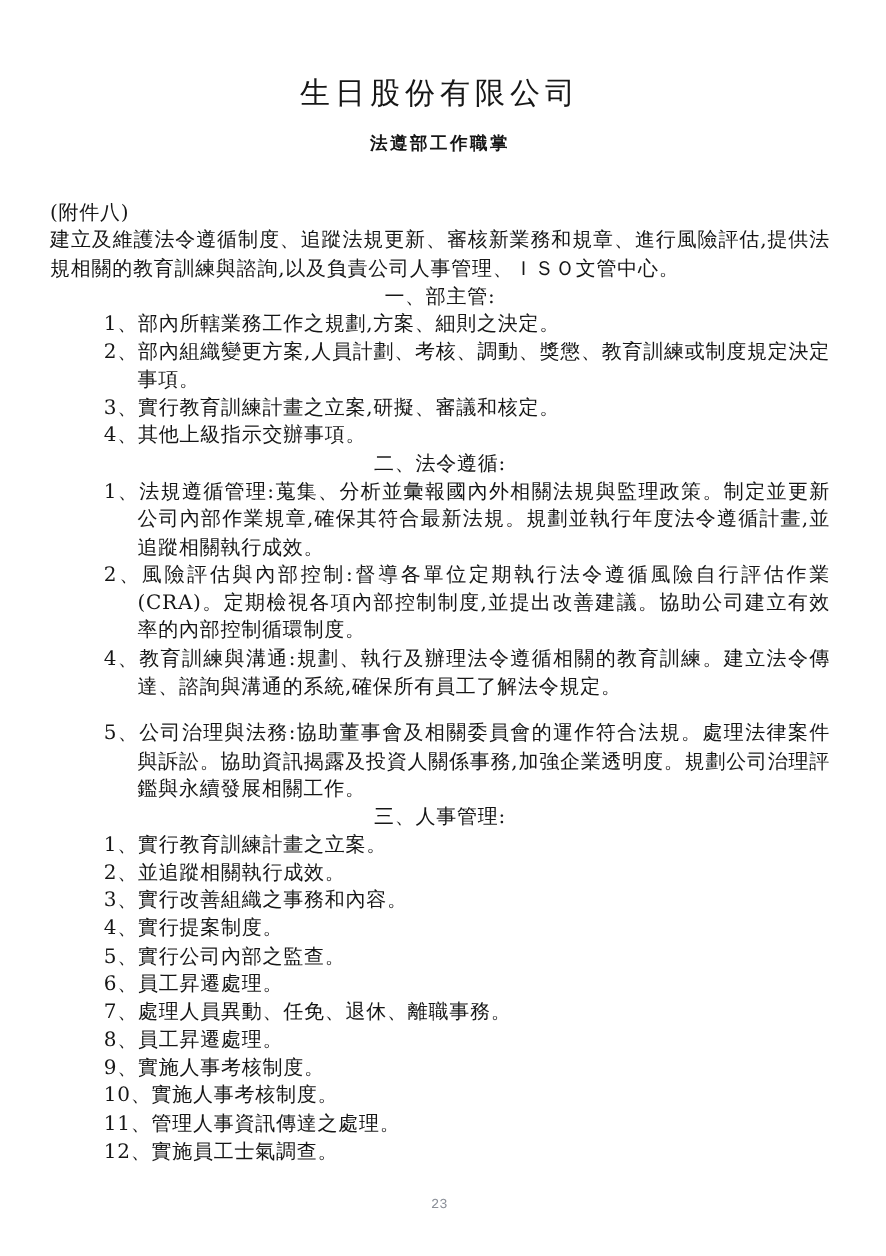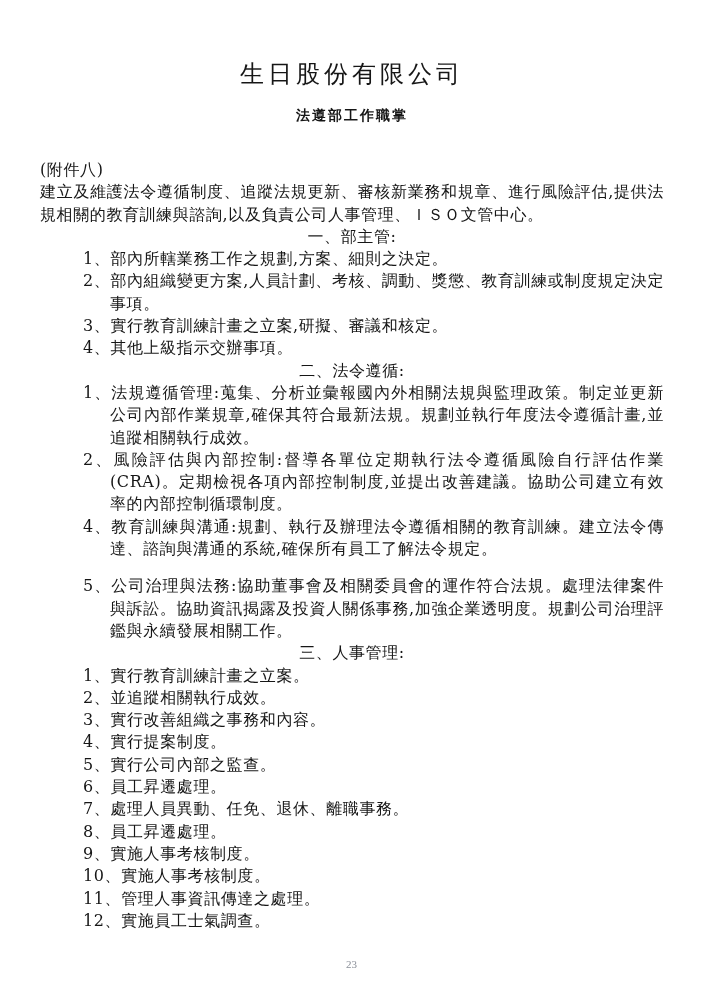"23" .page-number { font-family: Liberation Serif, serif -> Liberation Mono, monospace }
